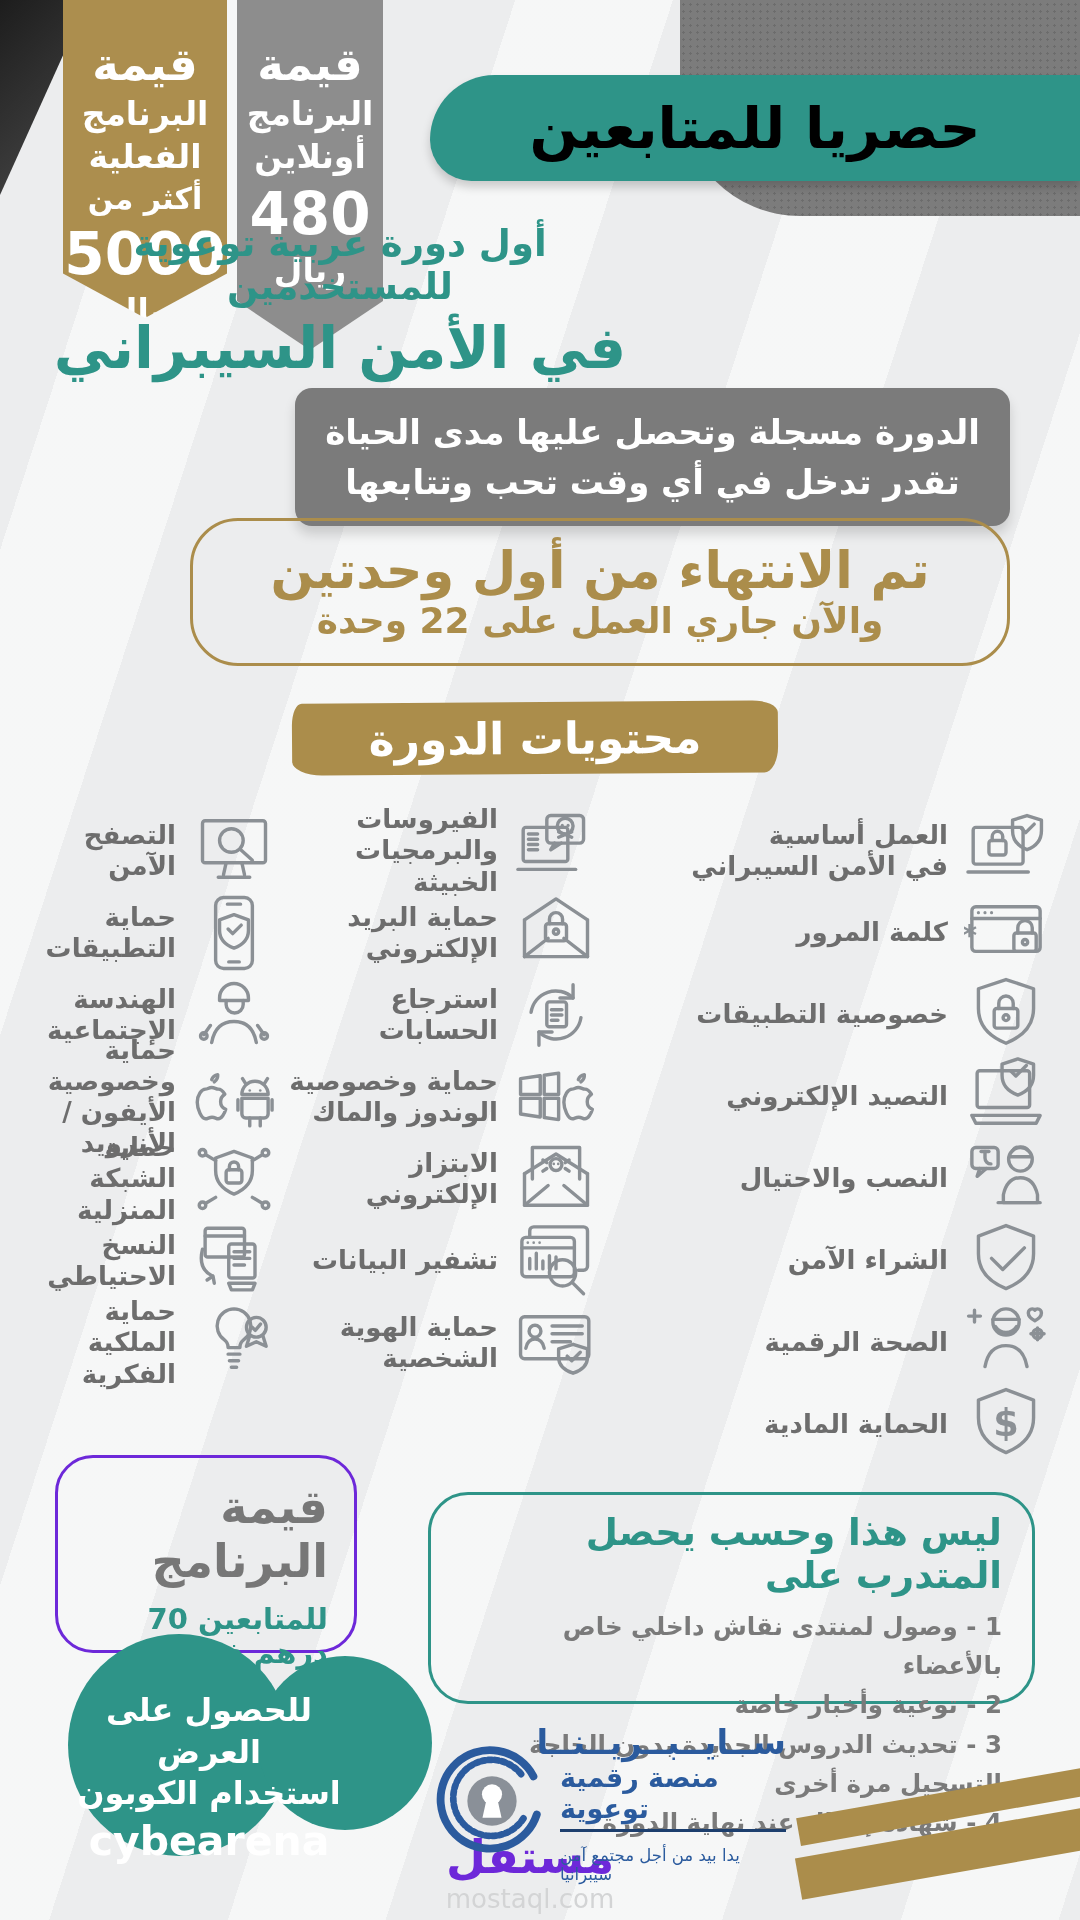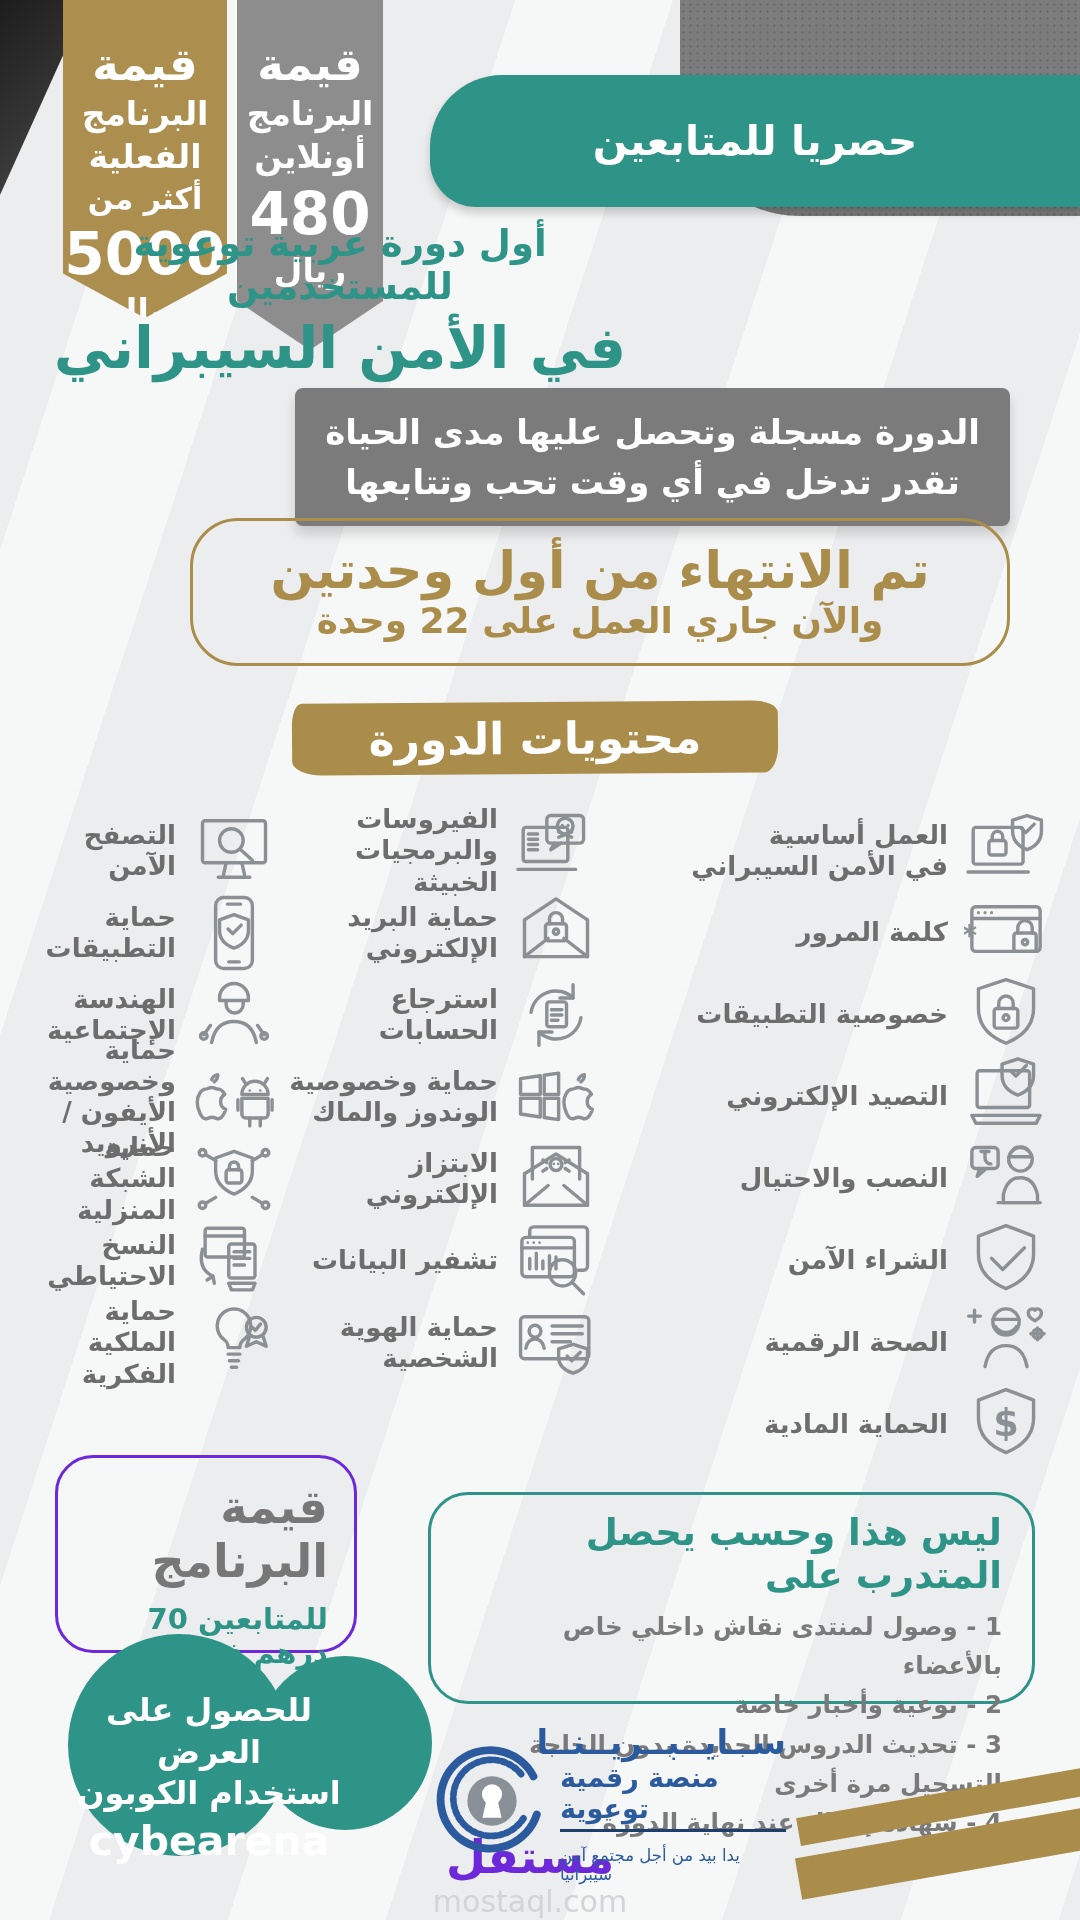"حصريا للمتابعين" .banner { color: #ffffff -> #000000; font-size: 41px -> 57px; height: 132px -> 106px }
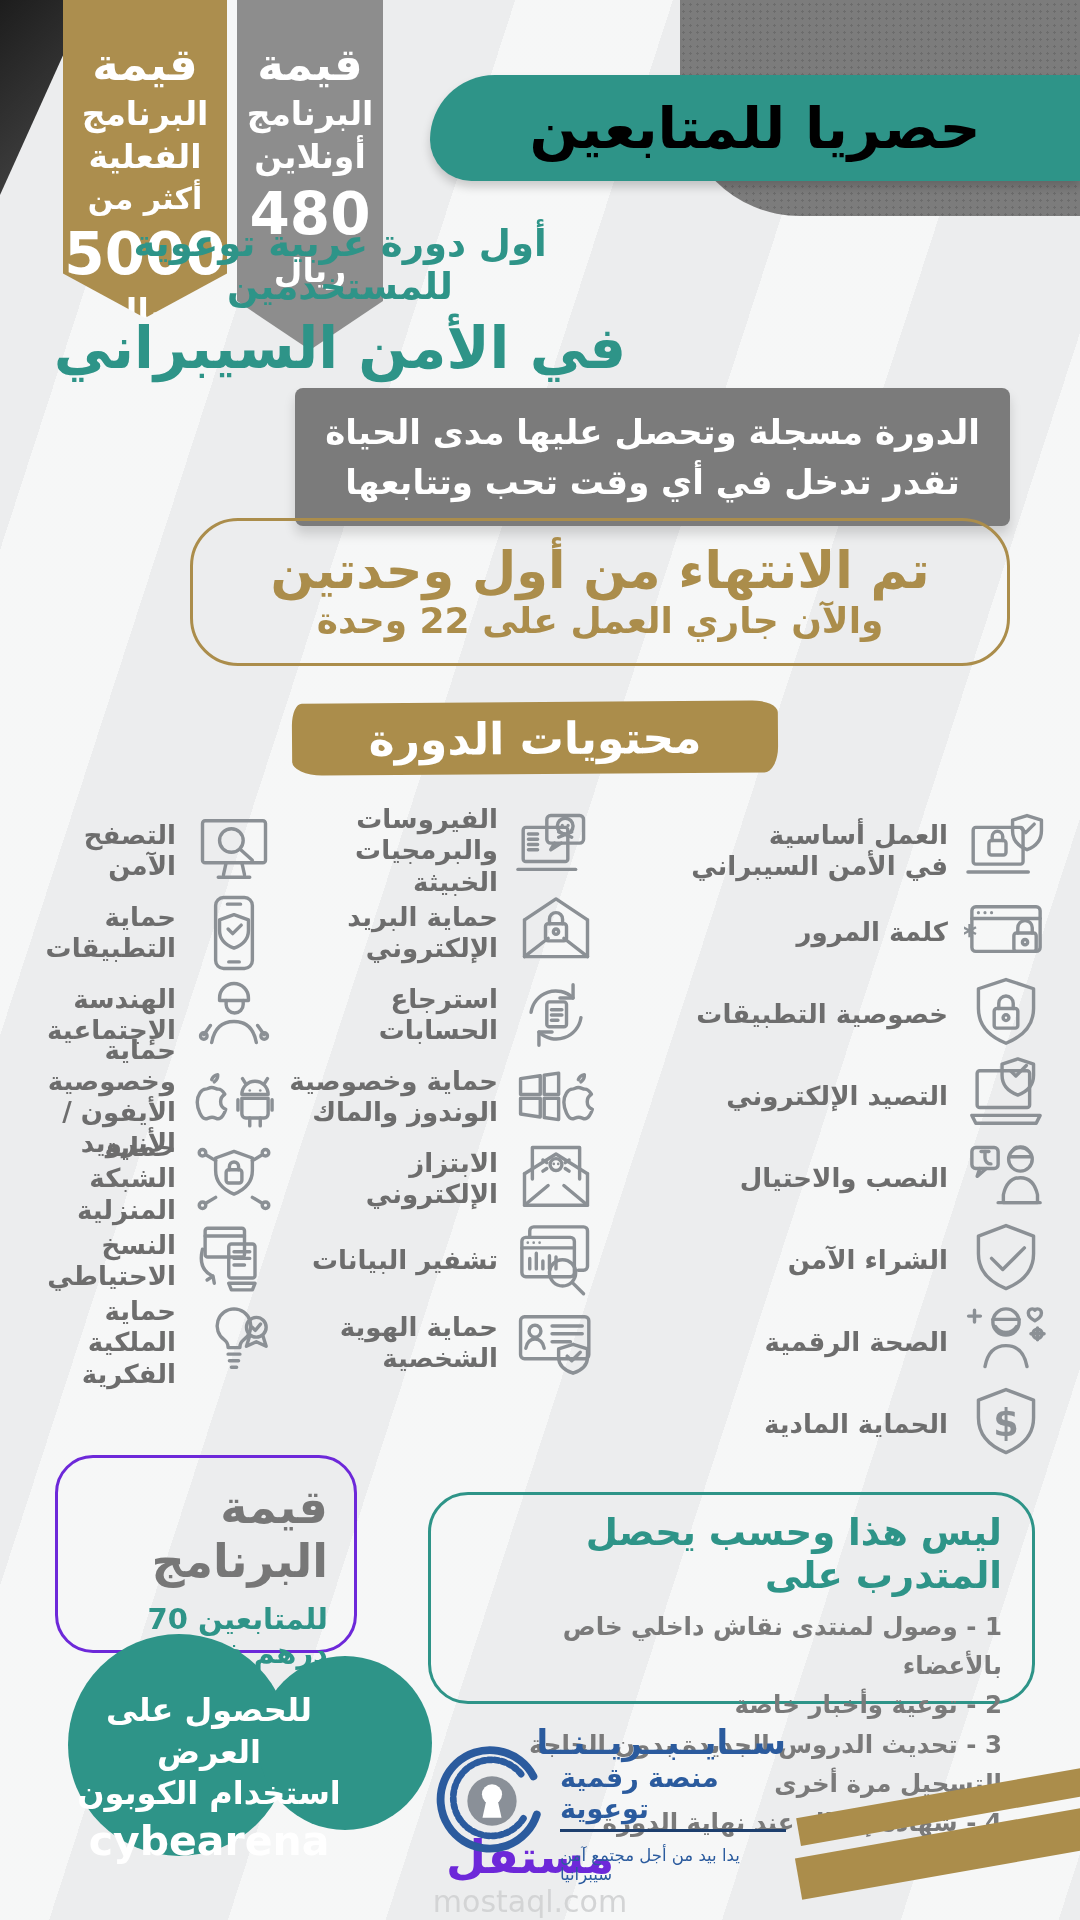"الدورة مسجلة وتحصل عليها مدى" .note-box { border-radius: 8px -> 17px }
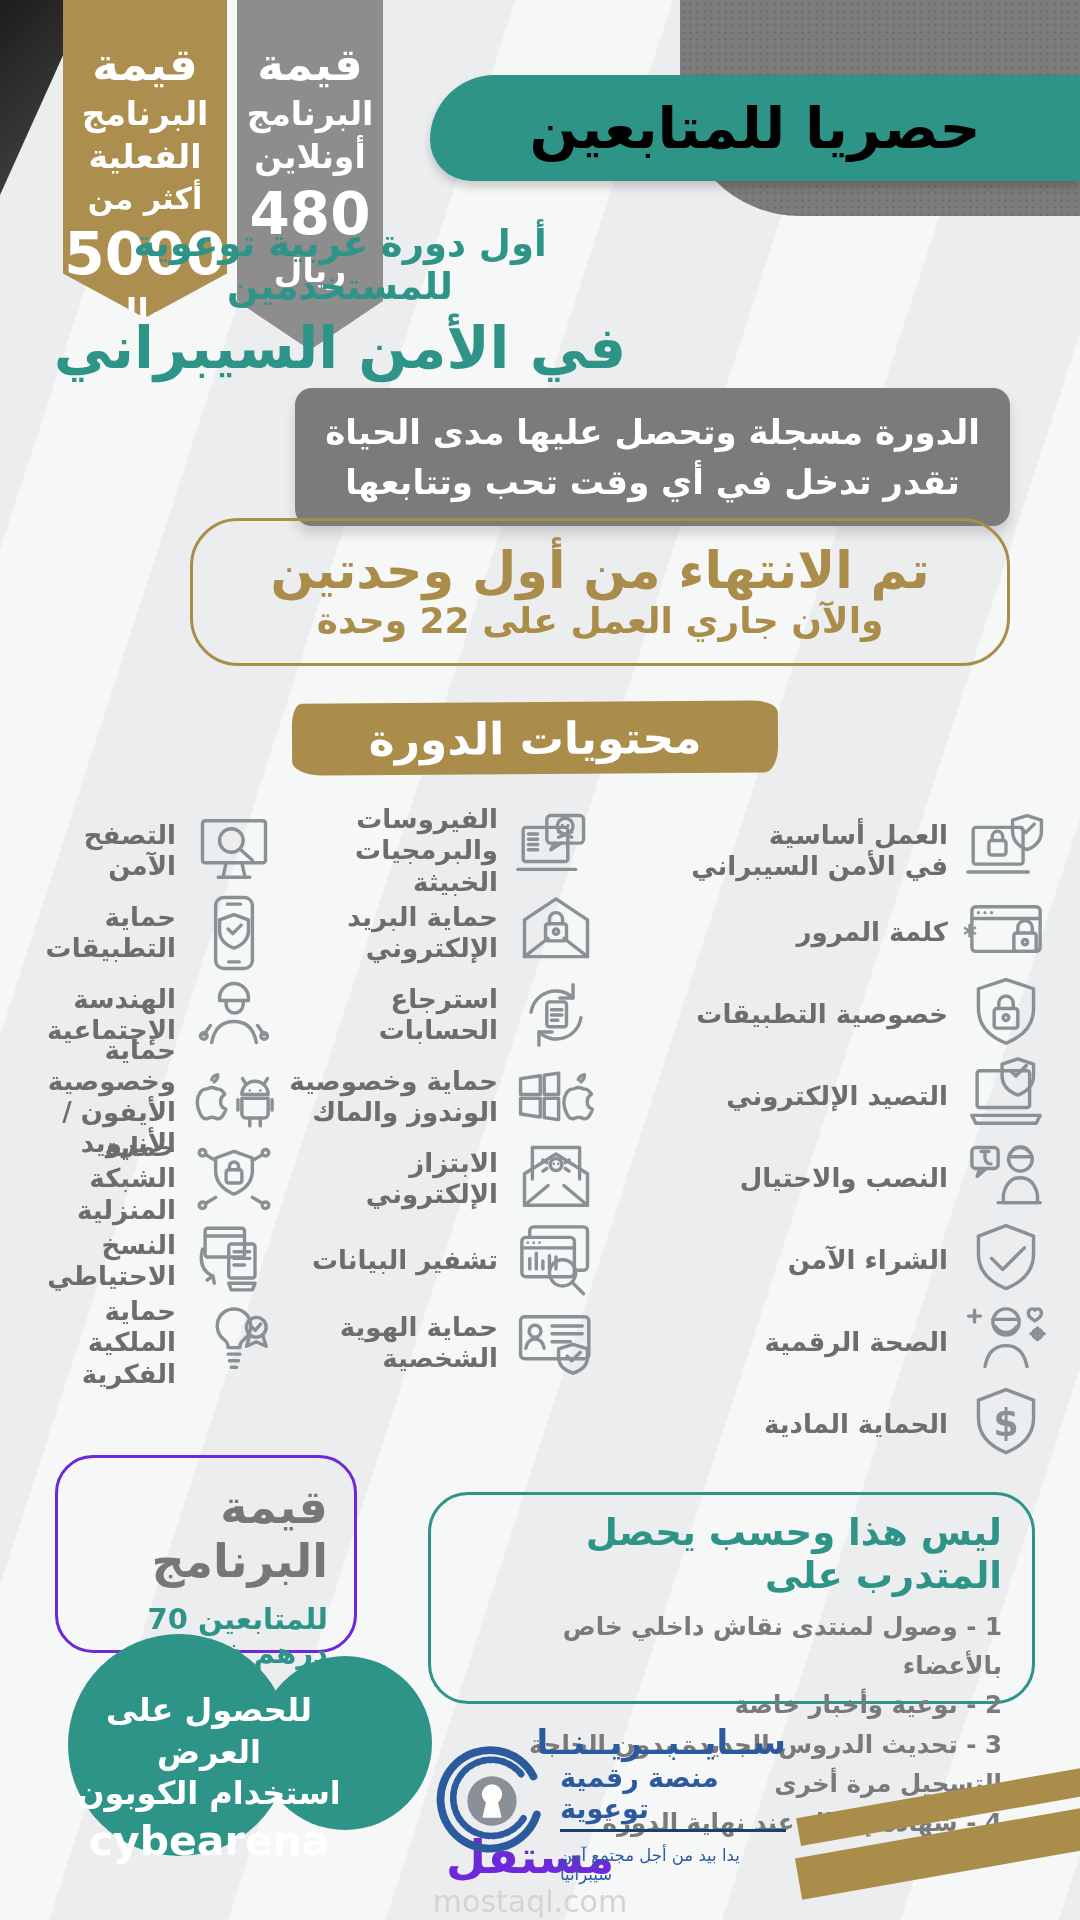"mostaql.com" .watermark .w2 { font-size: 30px -> 26px }
